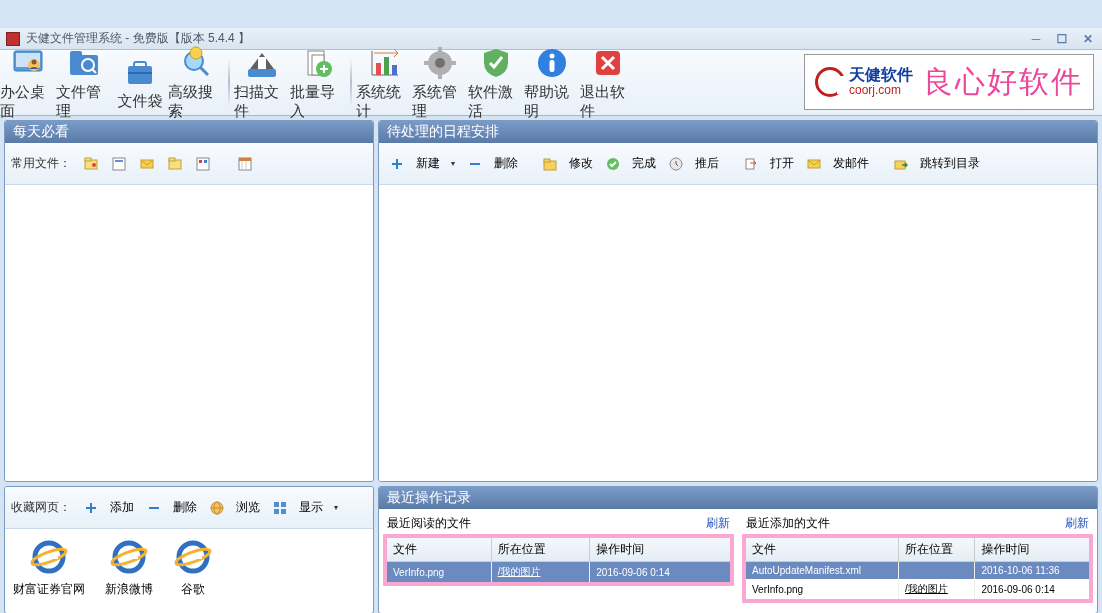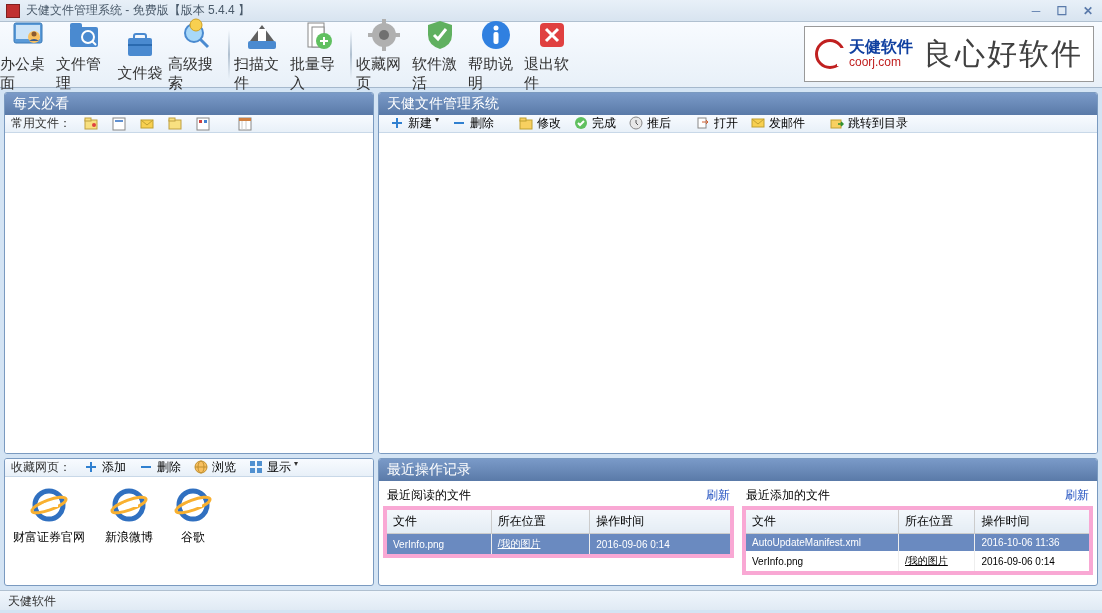"天健文件管理系统 - 免费版【版本 5.4.4 】" .titlebar { margin-top: none -> 28px }
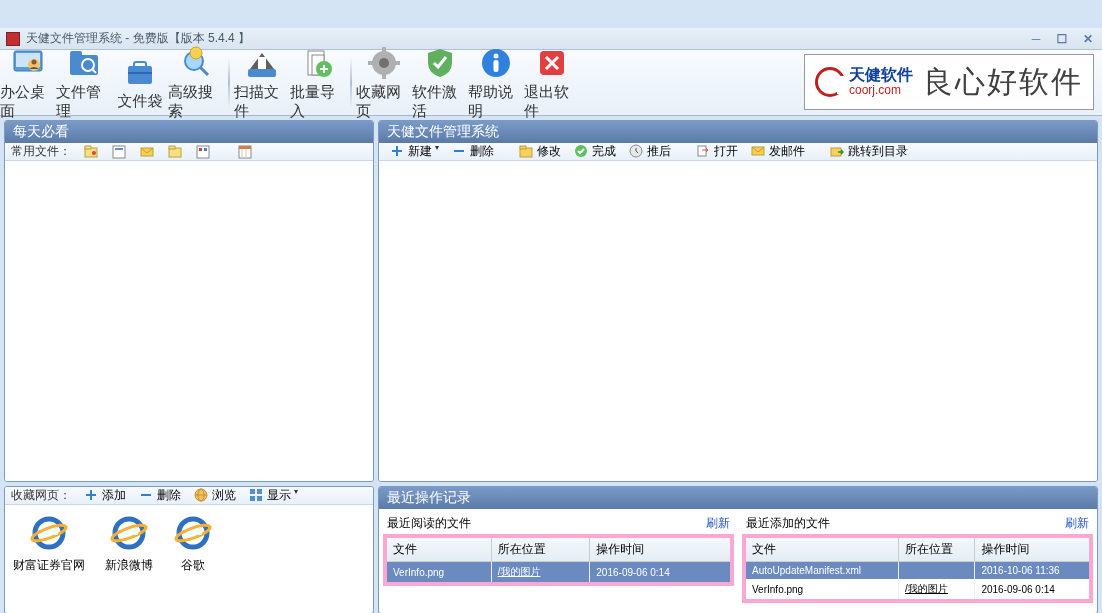"系统统计" div.tb-item { html: none -> <div> <div> <svg> <line></line> <line></line> <rect></rect> <rect></rect> <rect></rect> <path></path> </svg> </div> <div>系统统计</div> </div> }
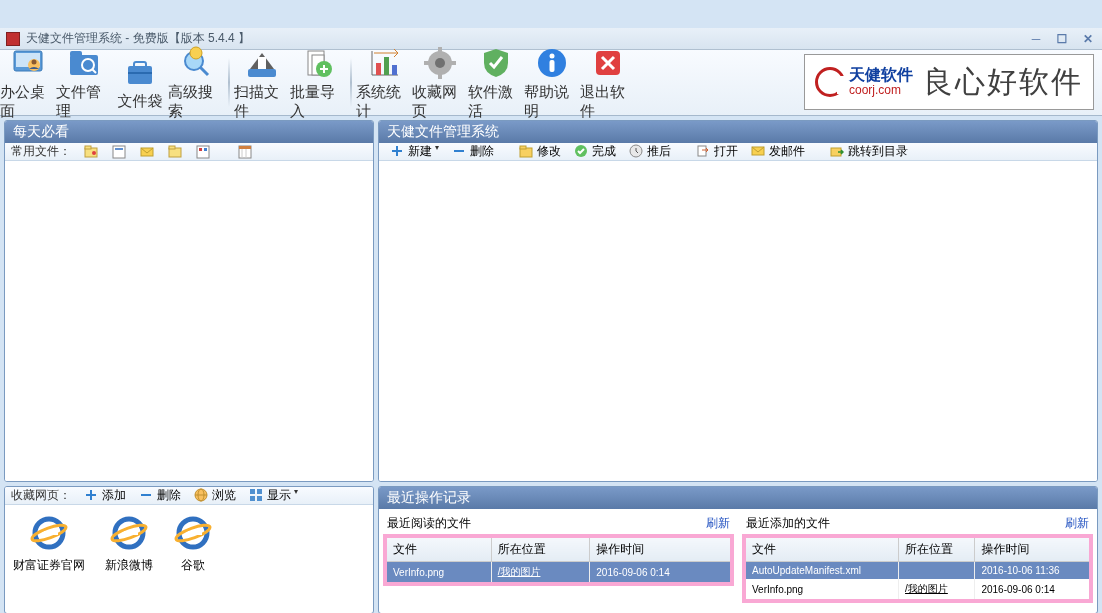"收藏网页" div.tb-label { text: 收藏网页 -> 系统管理 }
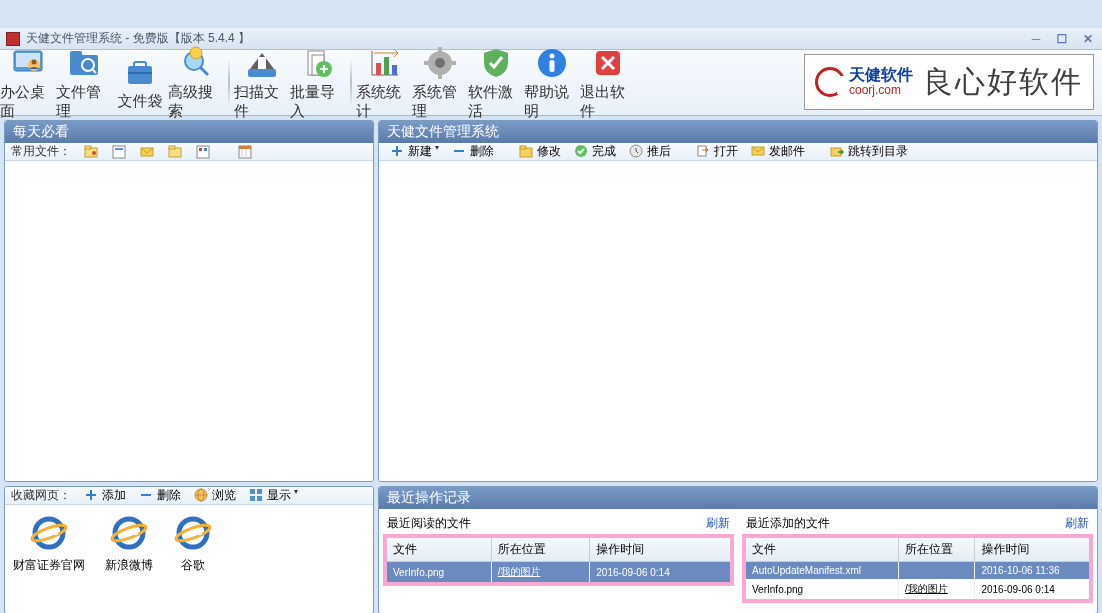"良心好软件" .banner-big { color: #404040 -> #ec4899 }
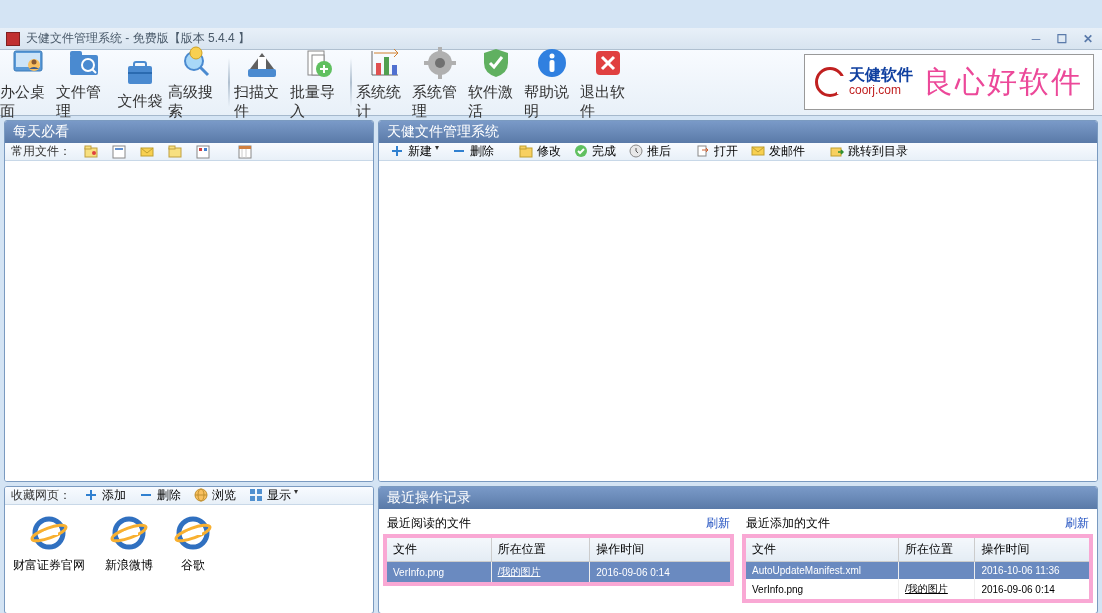"天健文件管理系统" div.panel-header { text: 天健文件管理系统 -> 待处理的日程安排 }
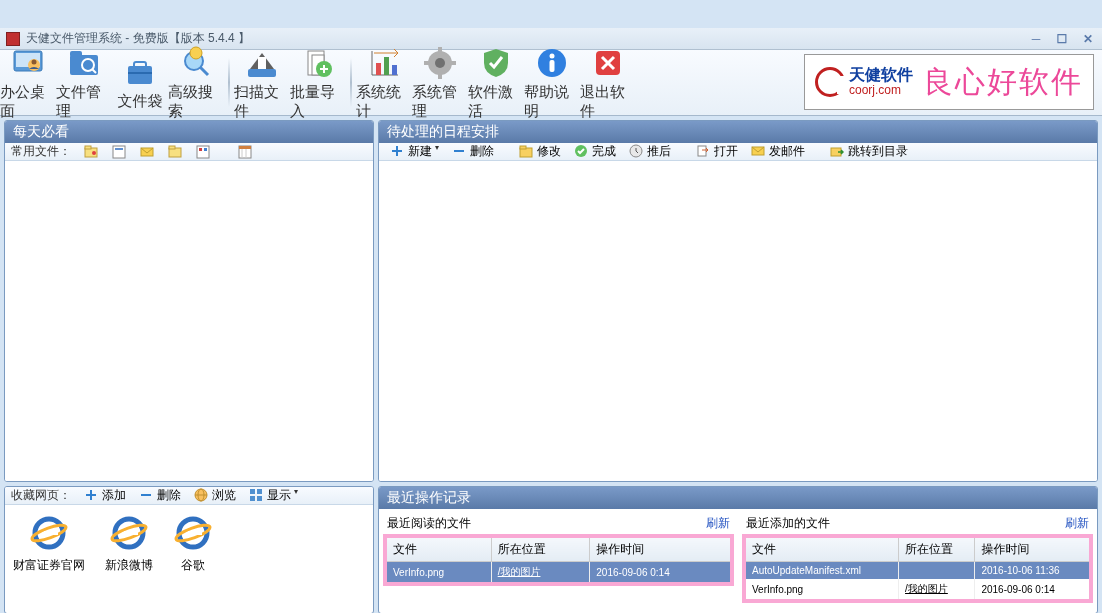"常用文件：" .panel-bar { height: 18px -> 42px }
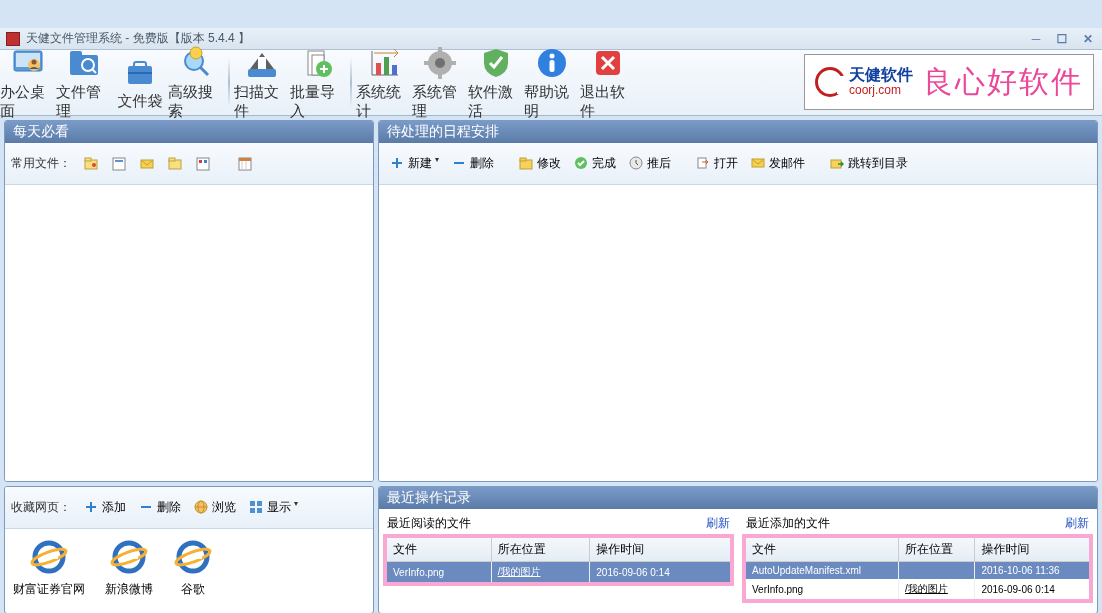"新建" .bar-btn { align-items: flex-start -> center; gap: 3px -> 11px }
